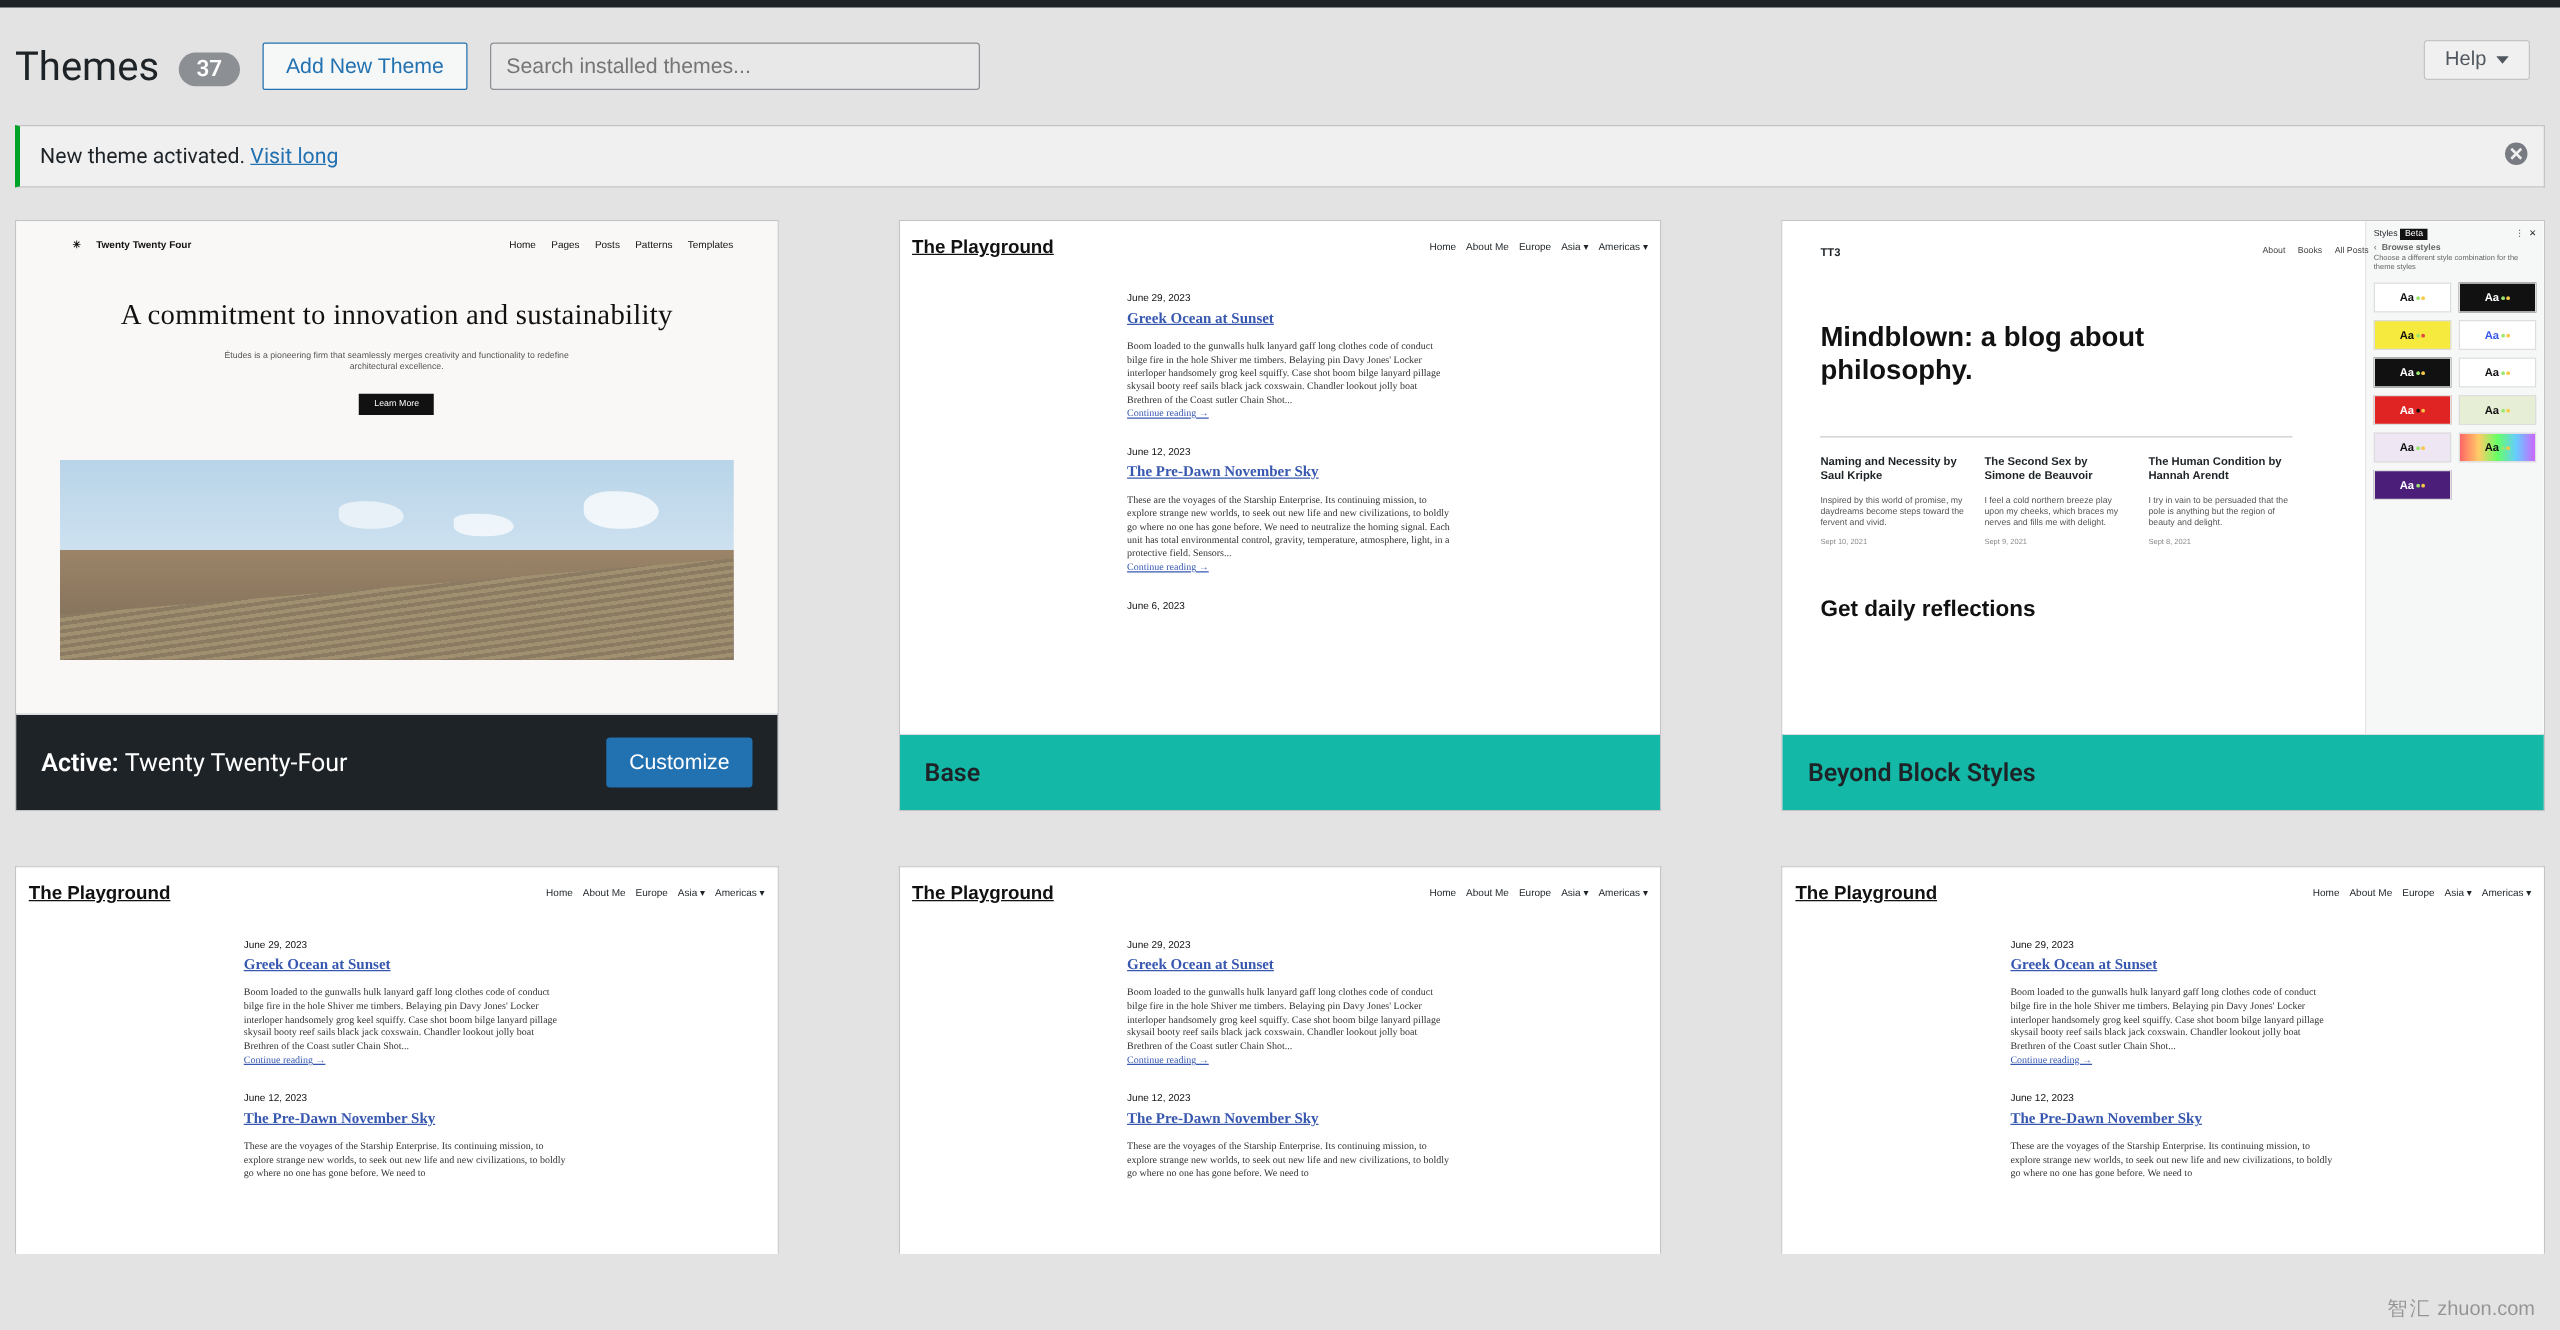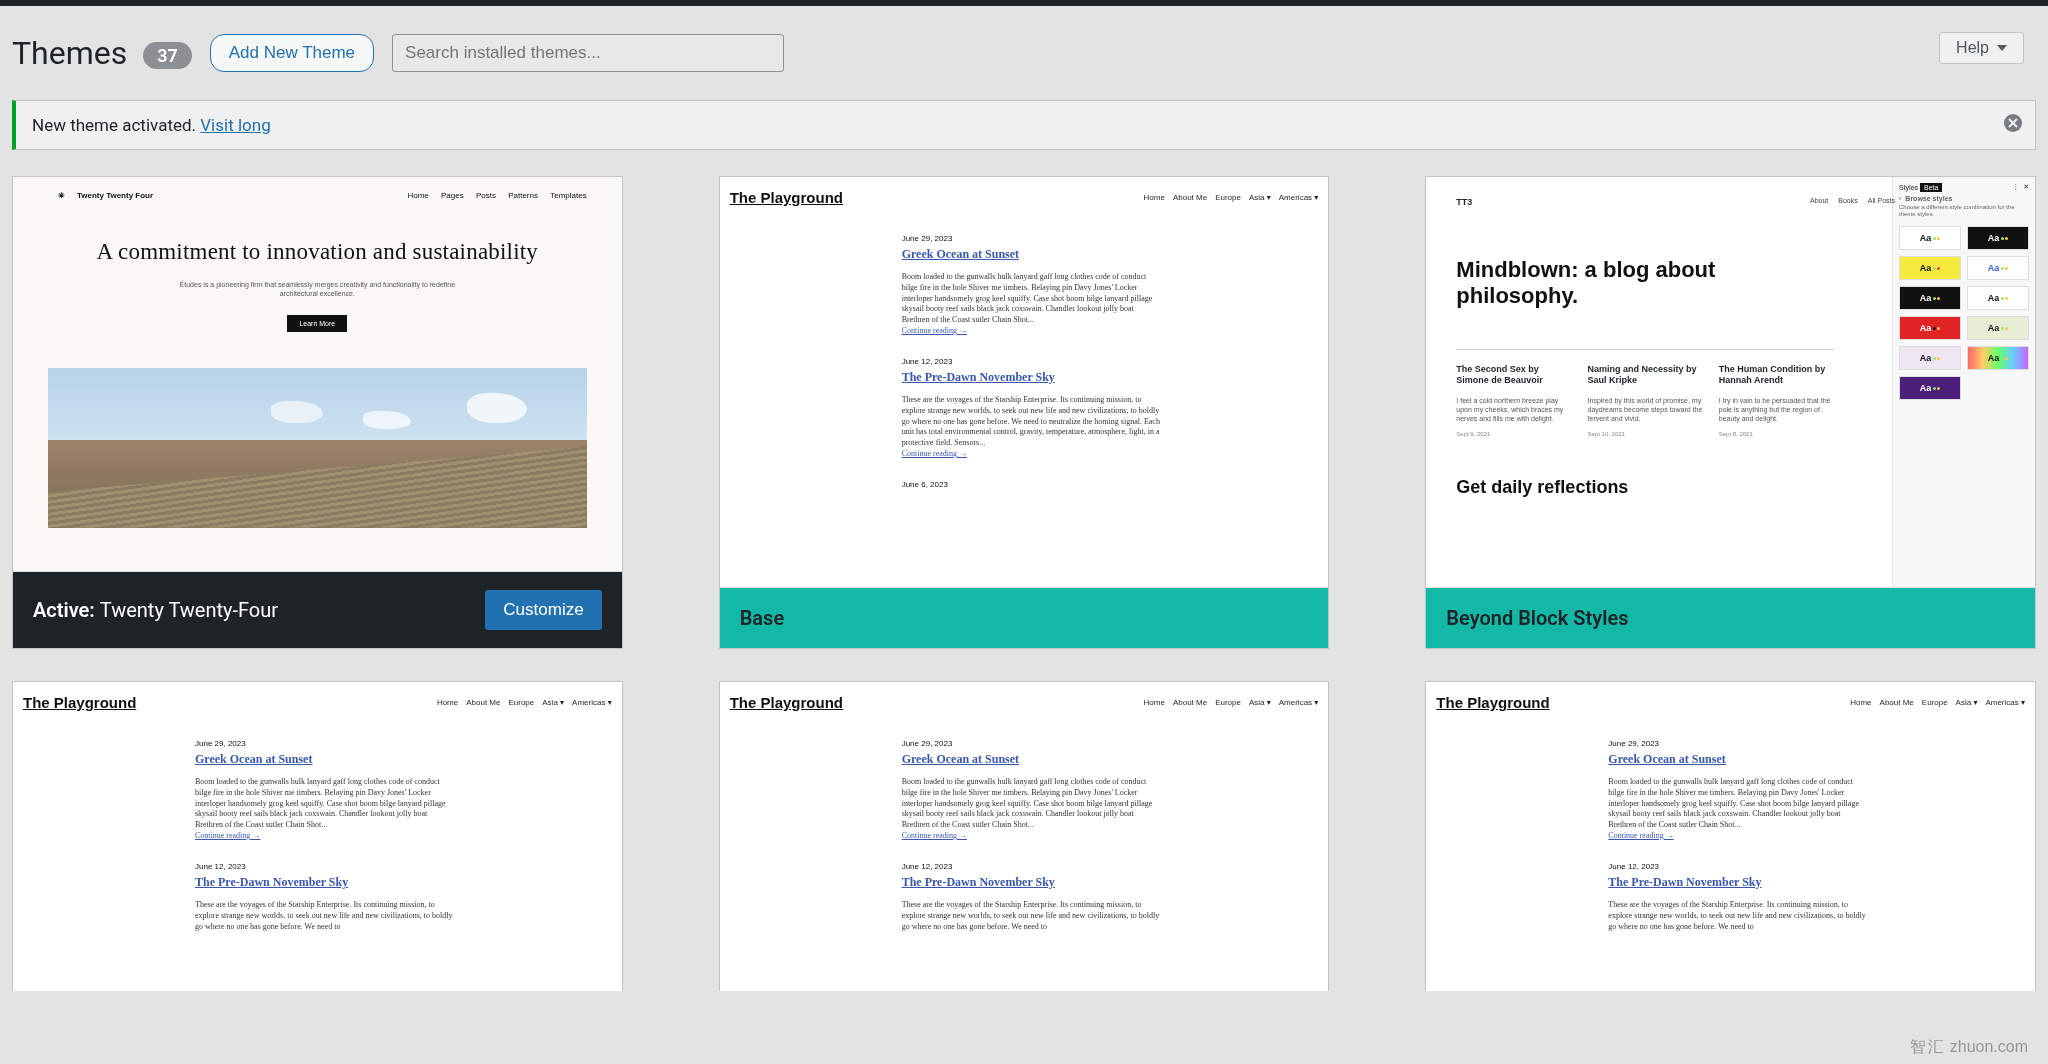"Add New Theme" .add-btn { border-radius: 14px -> 2px }
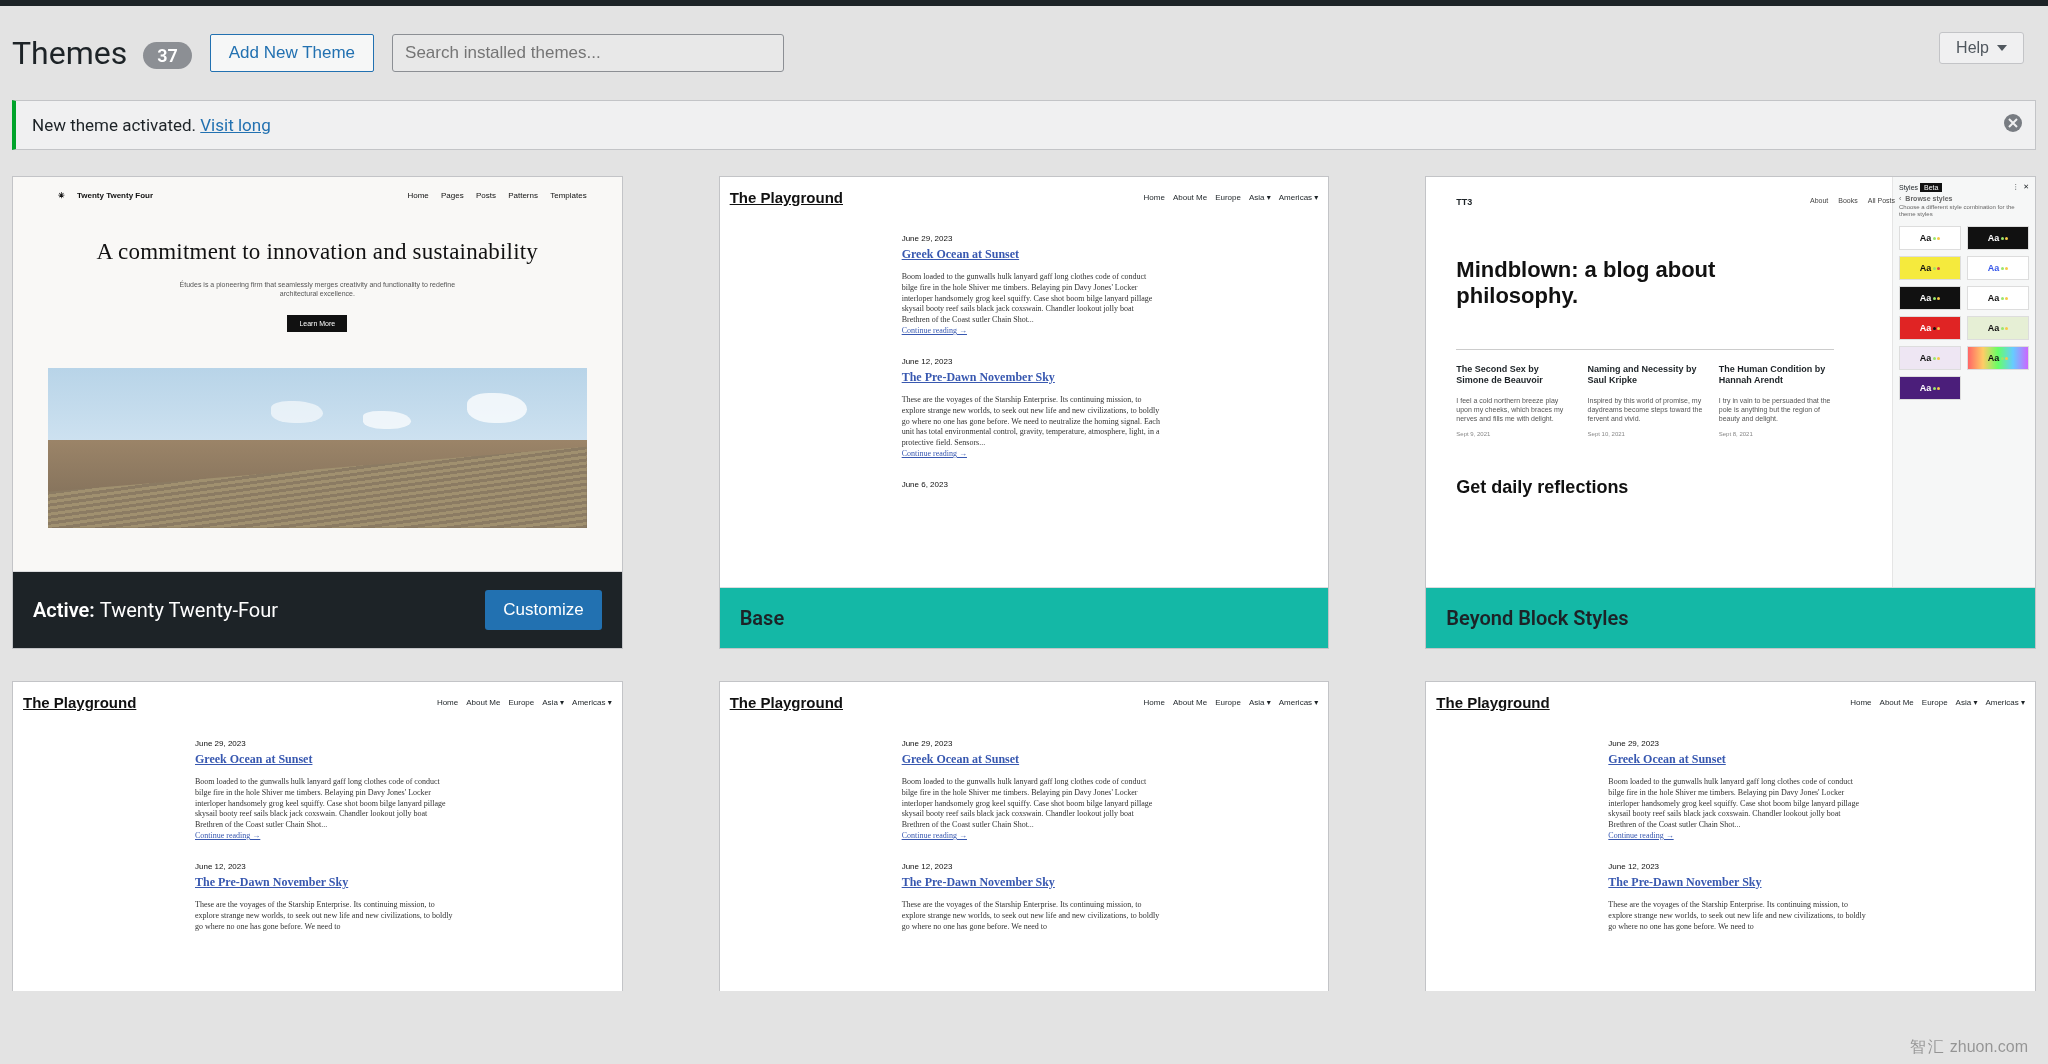"✳ Twenty Twenty Four" .grid { padding: 0 0 32px 0 -> 0 0 44px 0 }
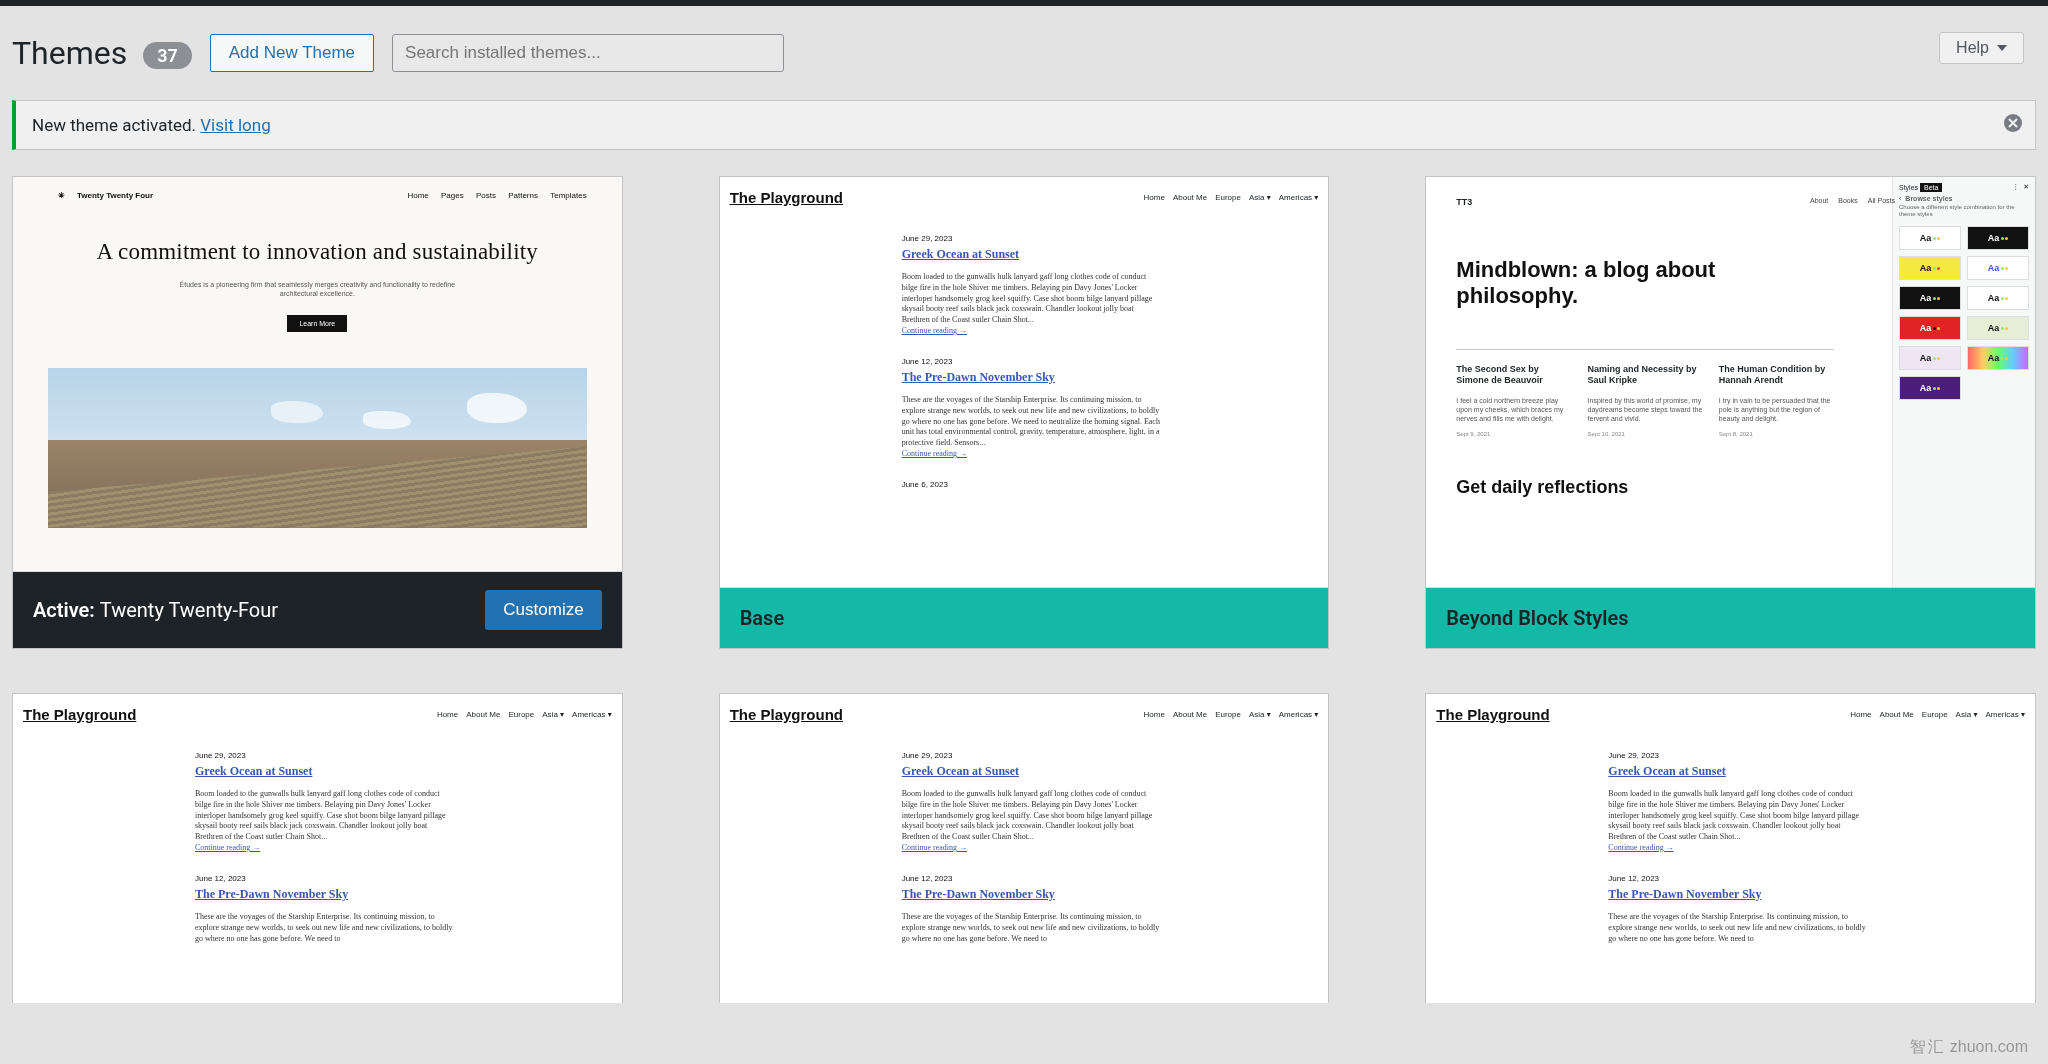"The Second Sex by Simone" div.bb-col { order: before "Naming and Necessity by Saul" -> after "Naming and Necessity by Saul" }
